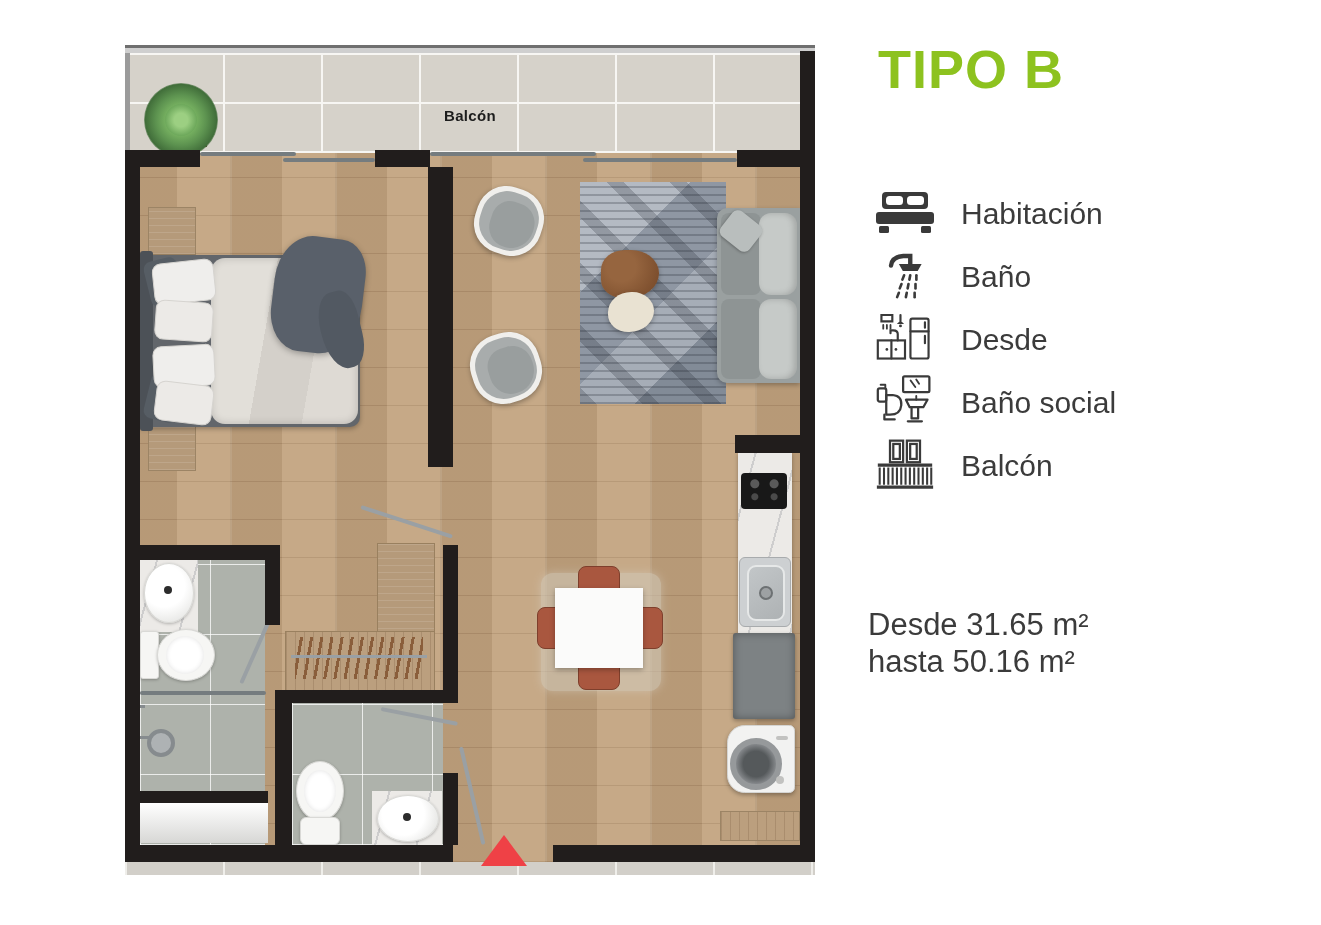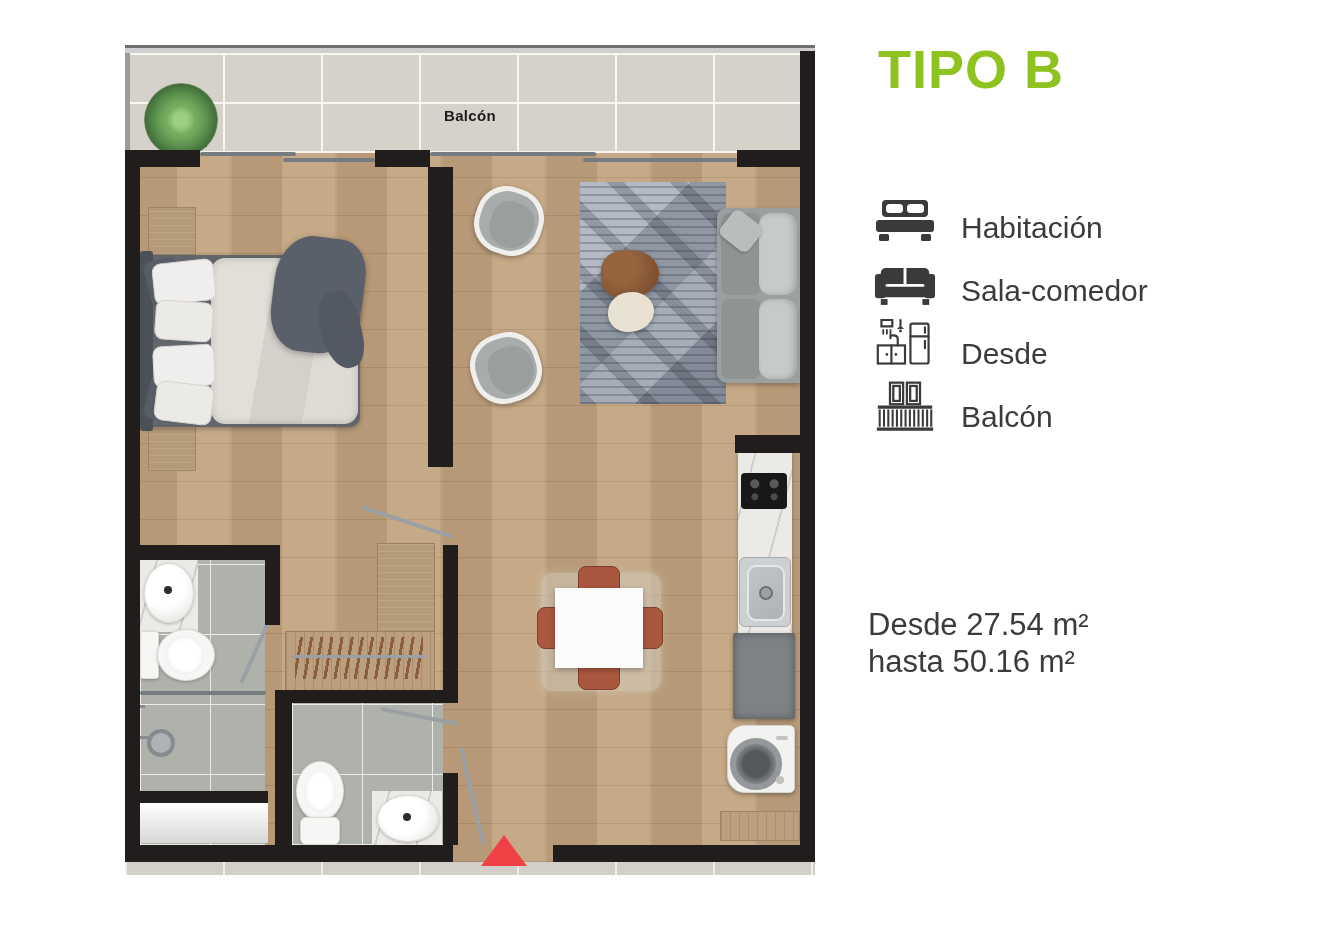"Habitación" .legend-row { align-items: flex-end -> center }
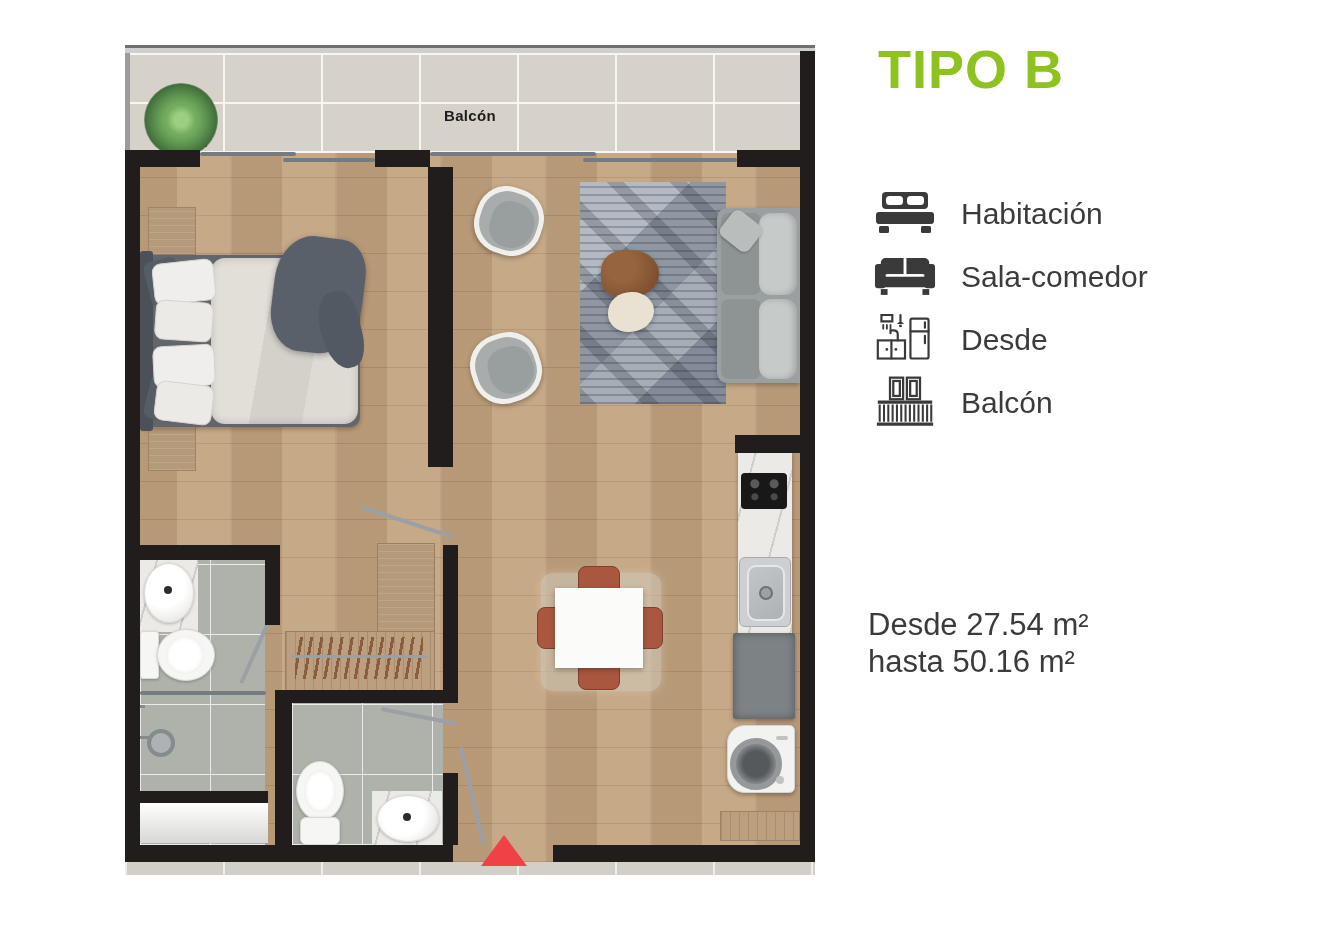"Baño" div.legend-row { html: none -> <div> <span> <svg> <path></path> <path></path> <g> <line></line> <line></line> <line></line> <line></line> <line></line> <line></line> <line></line> <line></line> <line></line> </g> </svg> </span> <span>Baño</span> </div> }
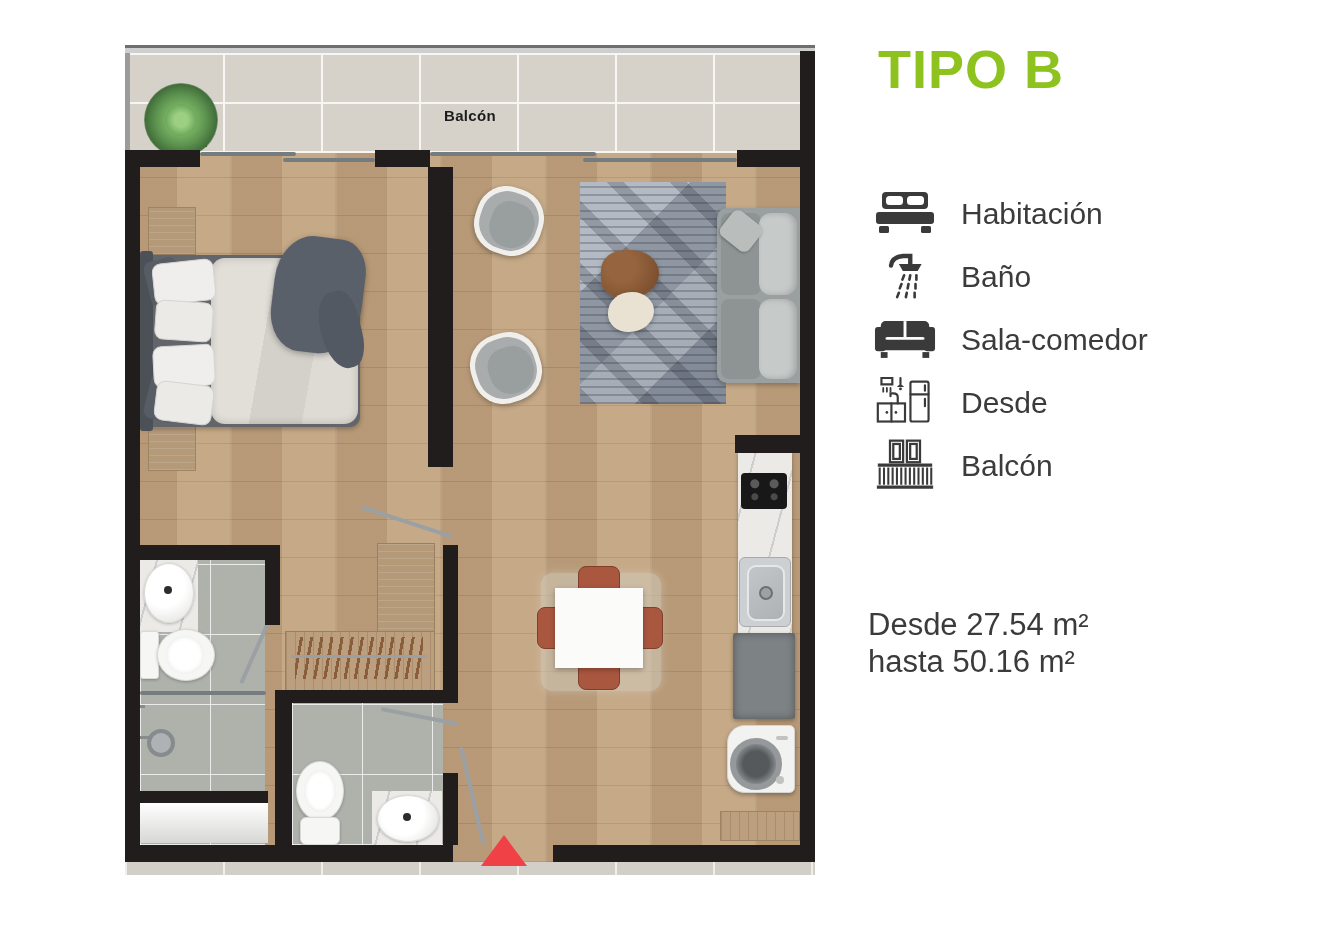"Sala-comedor" div.legend-row { html: <div> <span> <svg> <g> <rect></rect> <rect></rect> <rect></rect> <rect></rect> <rect></rect> <rect></rect> </g> <rect></rect> <rect></rect> </svg> </span> <span>Sala-comedor</span> </div> -> none }
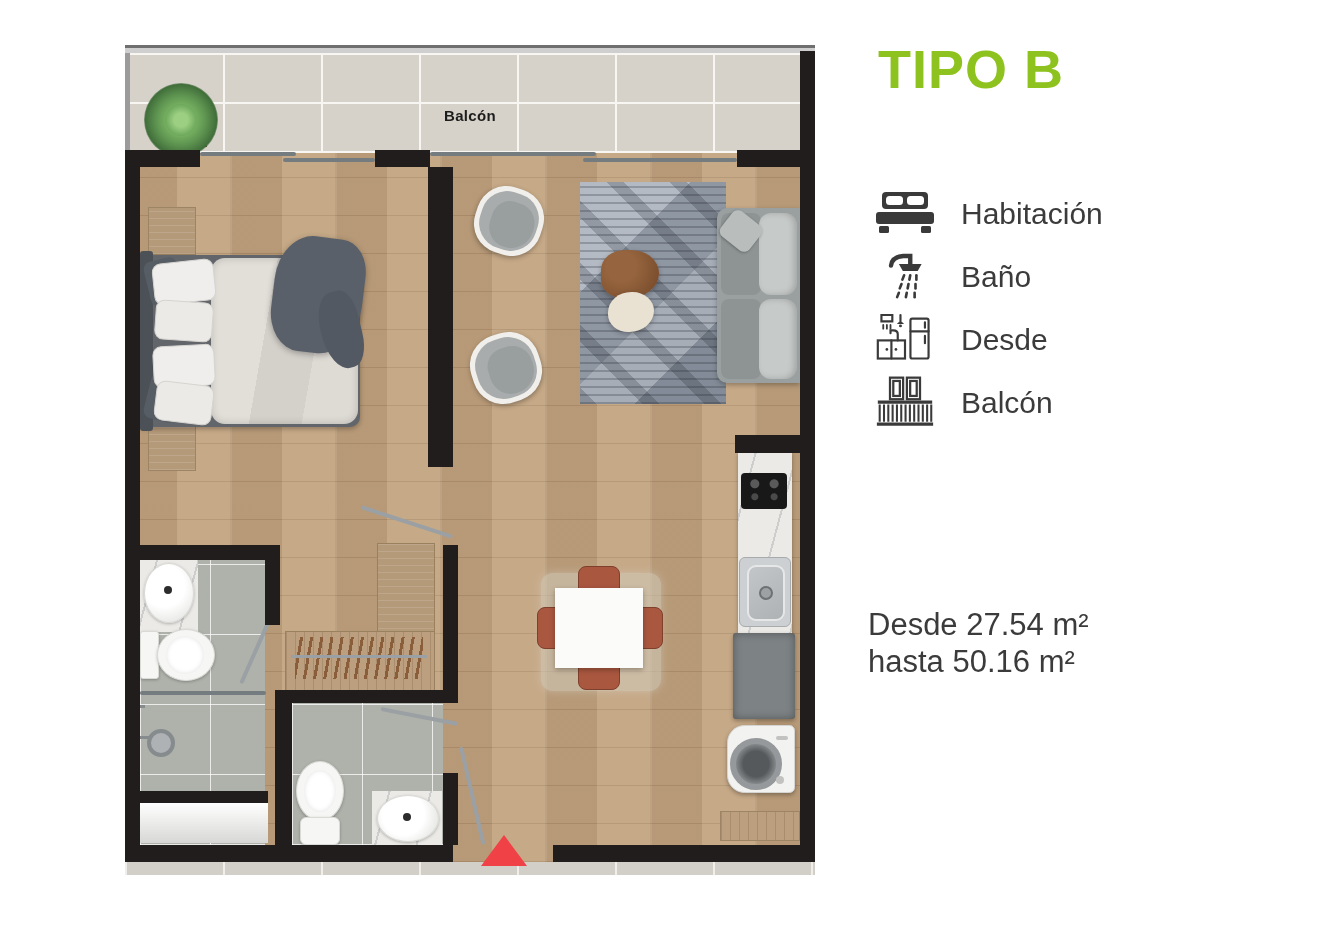"Baño social" div.legend-row { html: none -> <div> <span> <svg> <rect></rect> <path></path> <path></path> <path></path> <path></path> <path></path> <rect></rect> <path></path> <path></path> <path></path> </svg> </span> <span>Baño social</span> </div> }
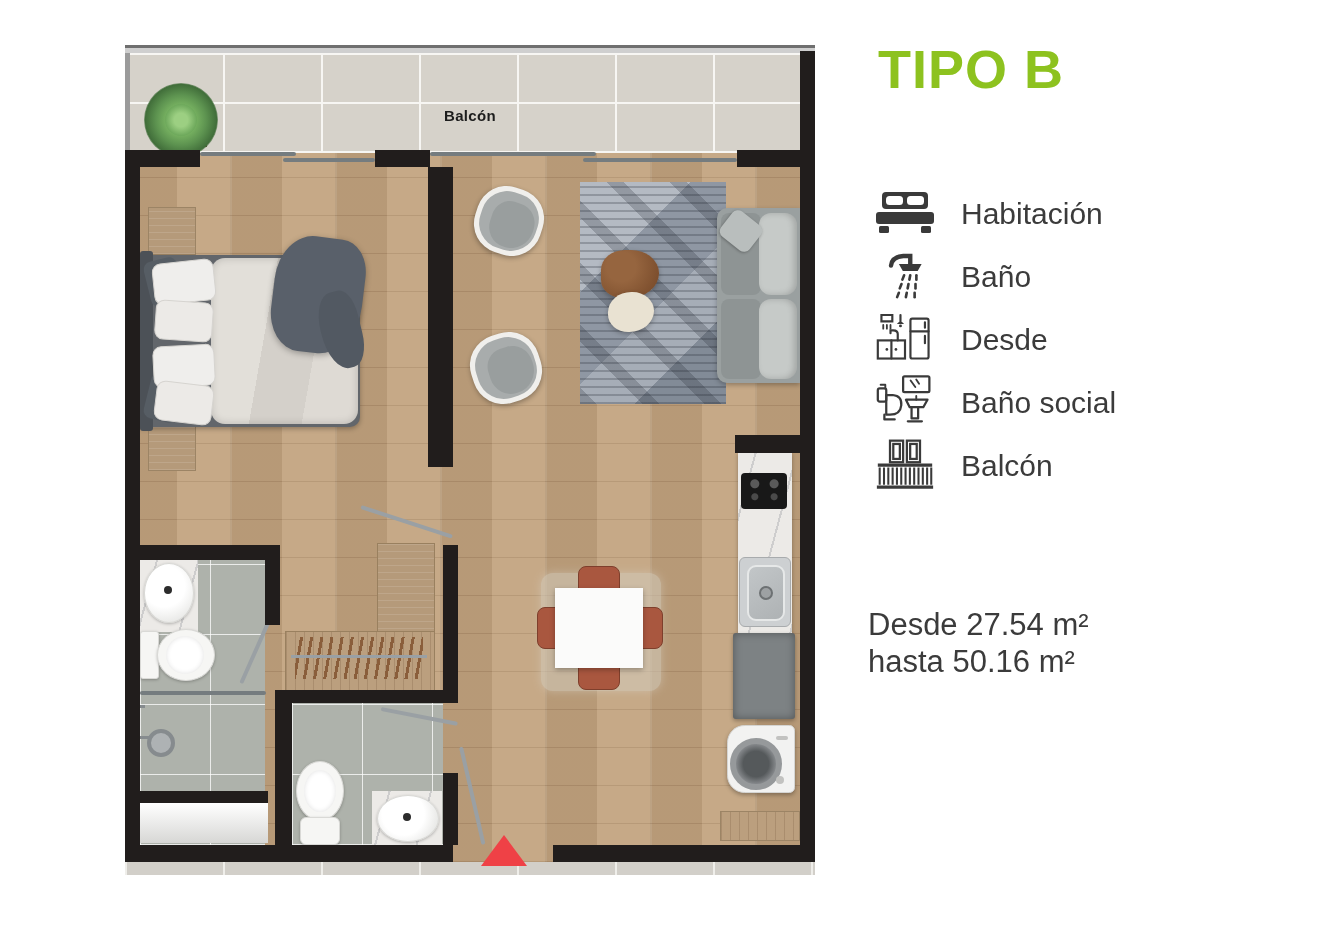"Desde 27.54 m²" span { text: 27.54 -> 31.65 }
